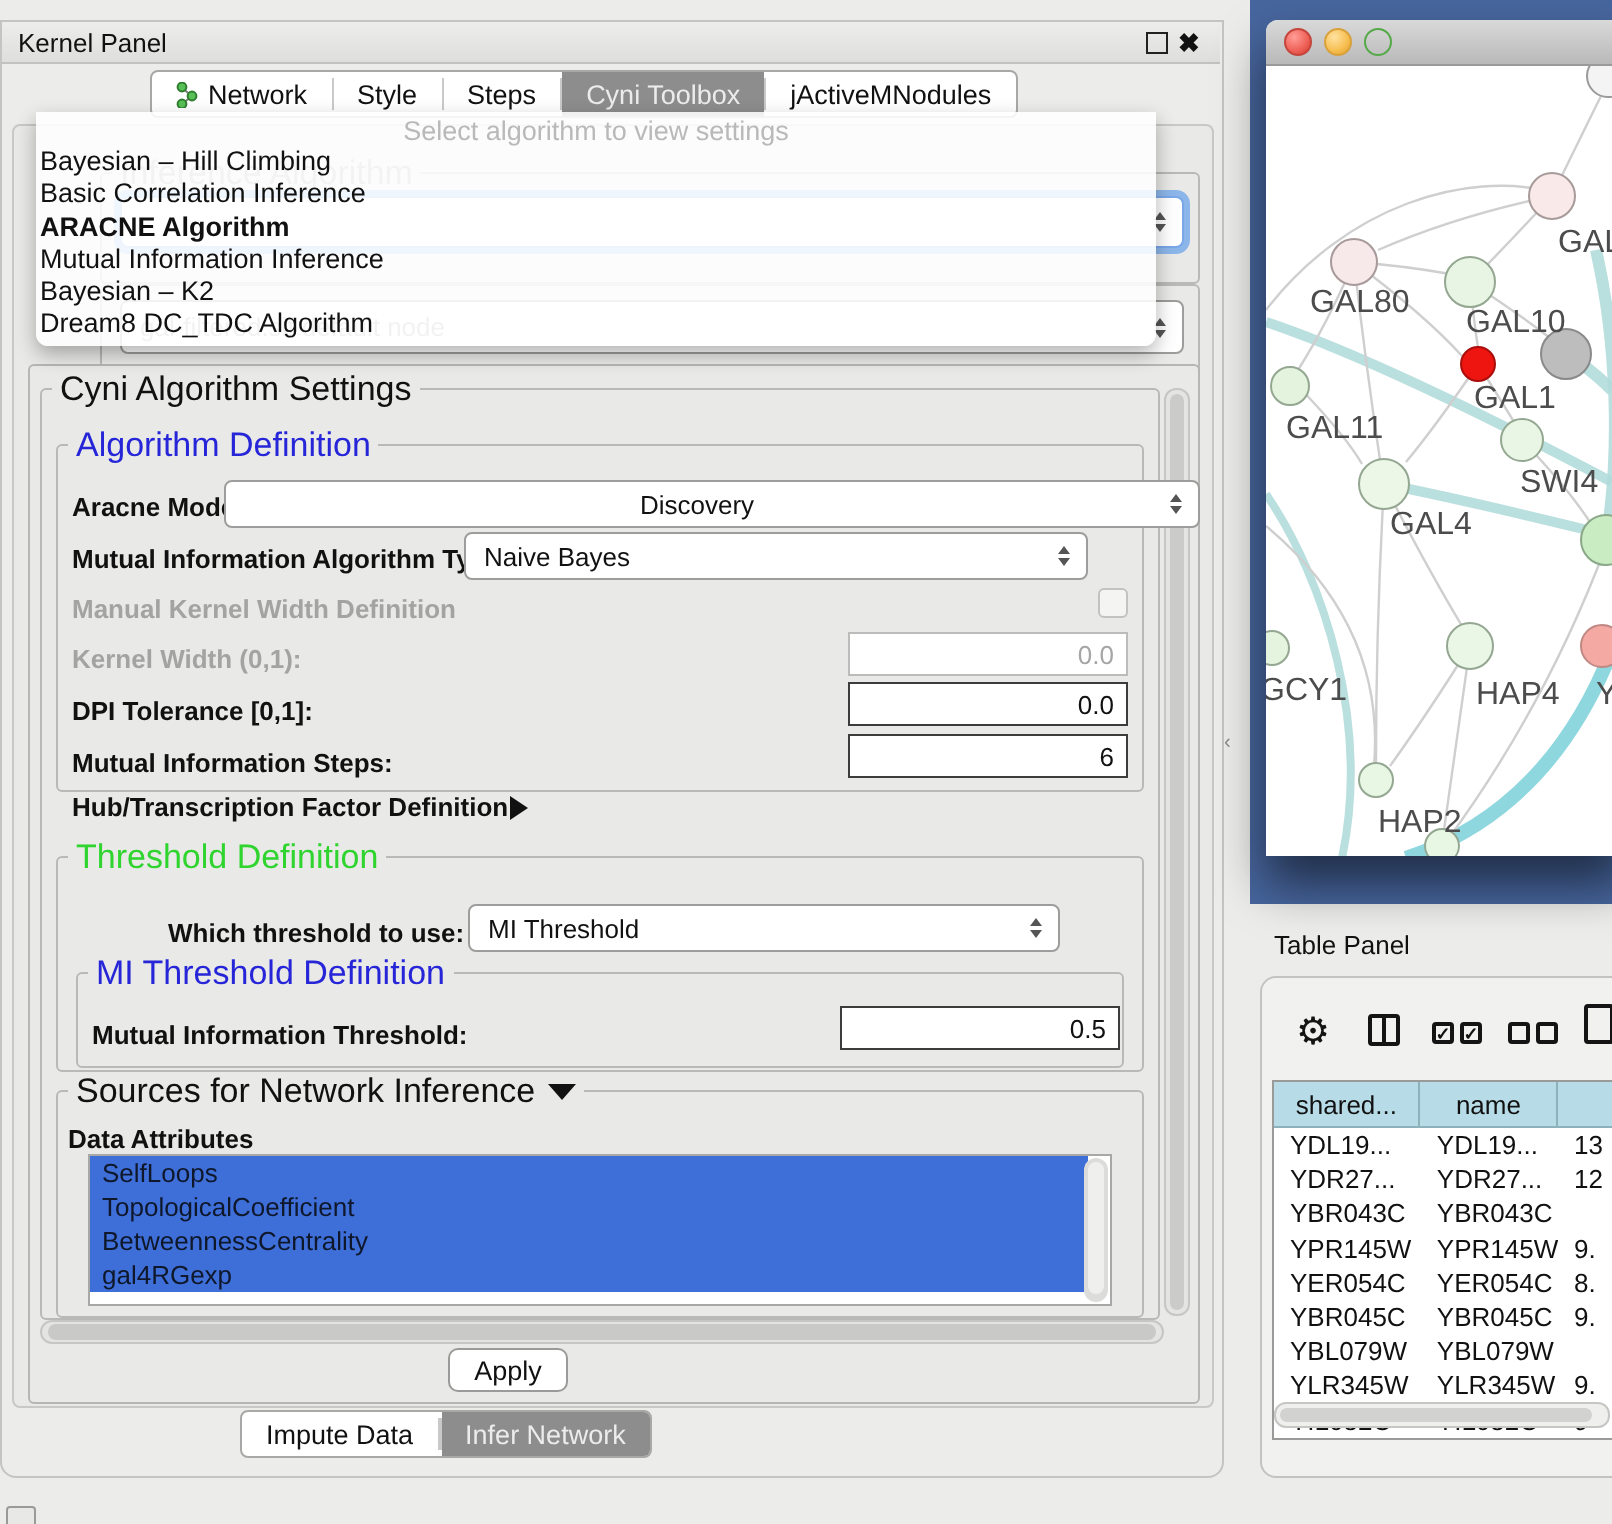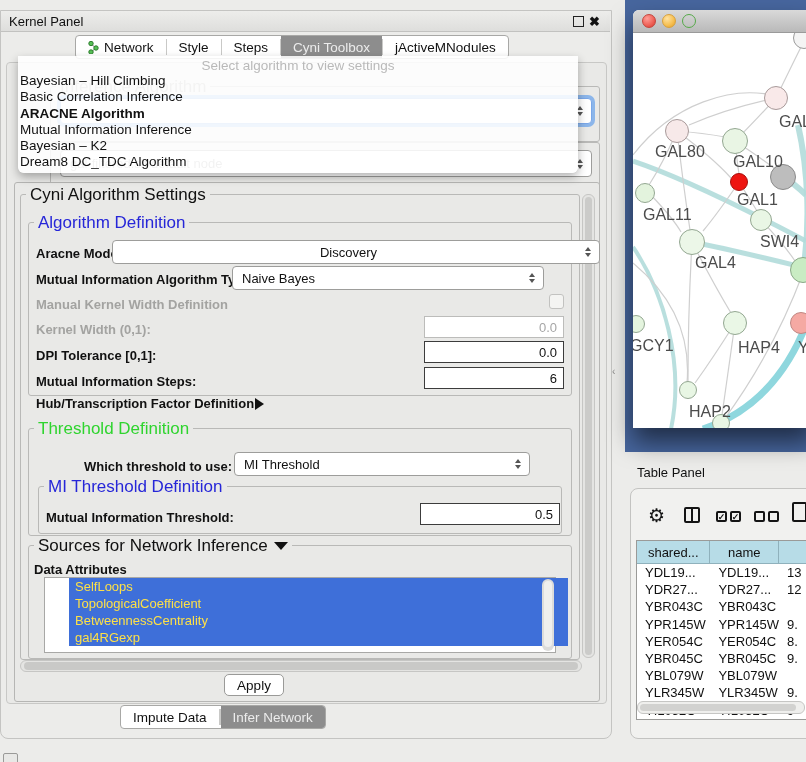"SelfLoops" .attr-item { color: #fde047 -> #0f172a; margin-left: 24px -> none }
